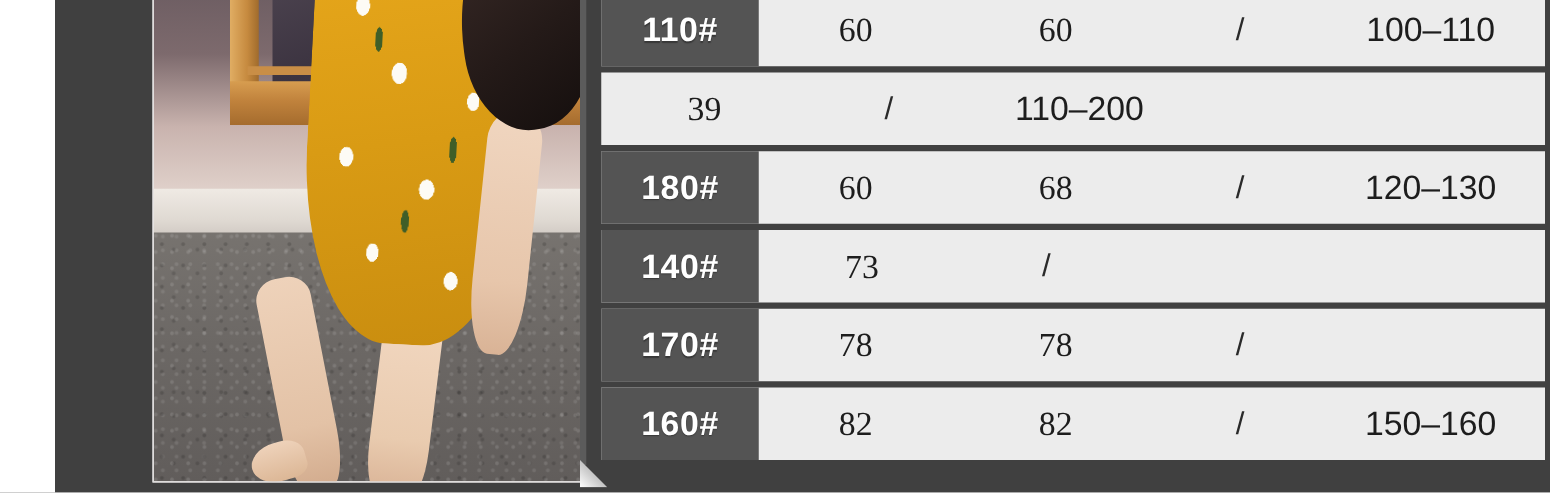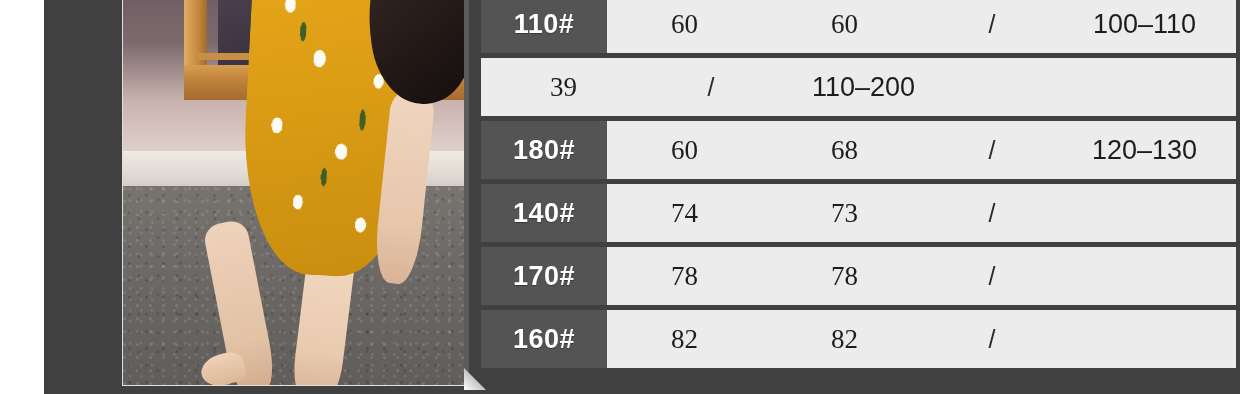"74" div.size-cell { html: <div>74</div> -> none }
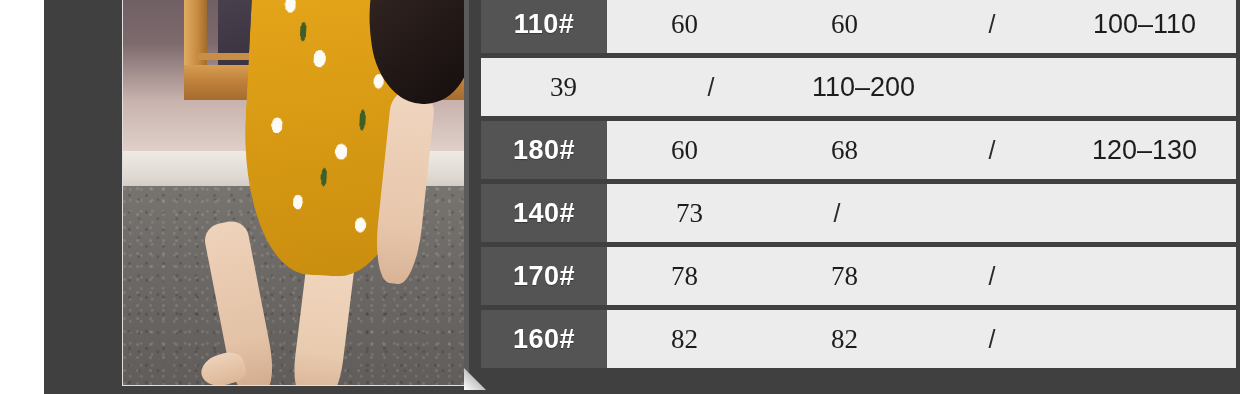"150–160" div.size-cell { html: none -> <div>150–160</div> }
